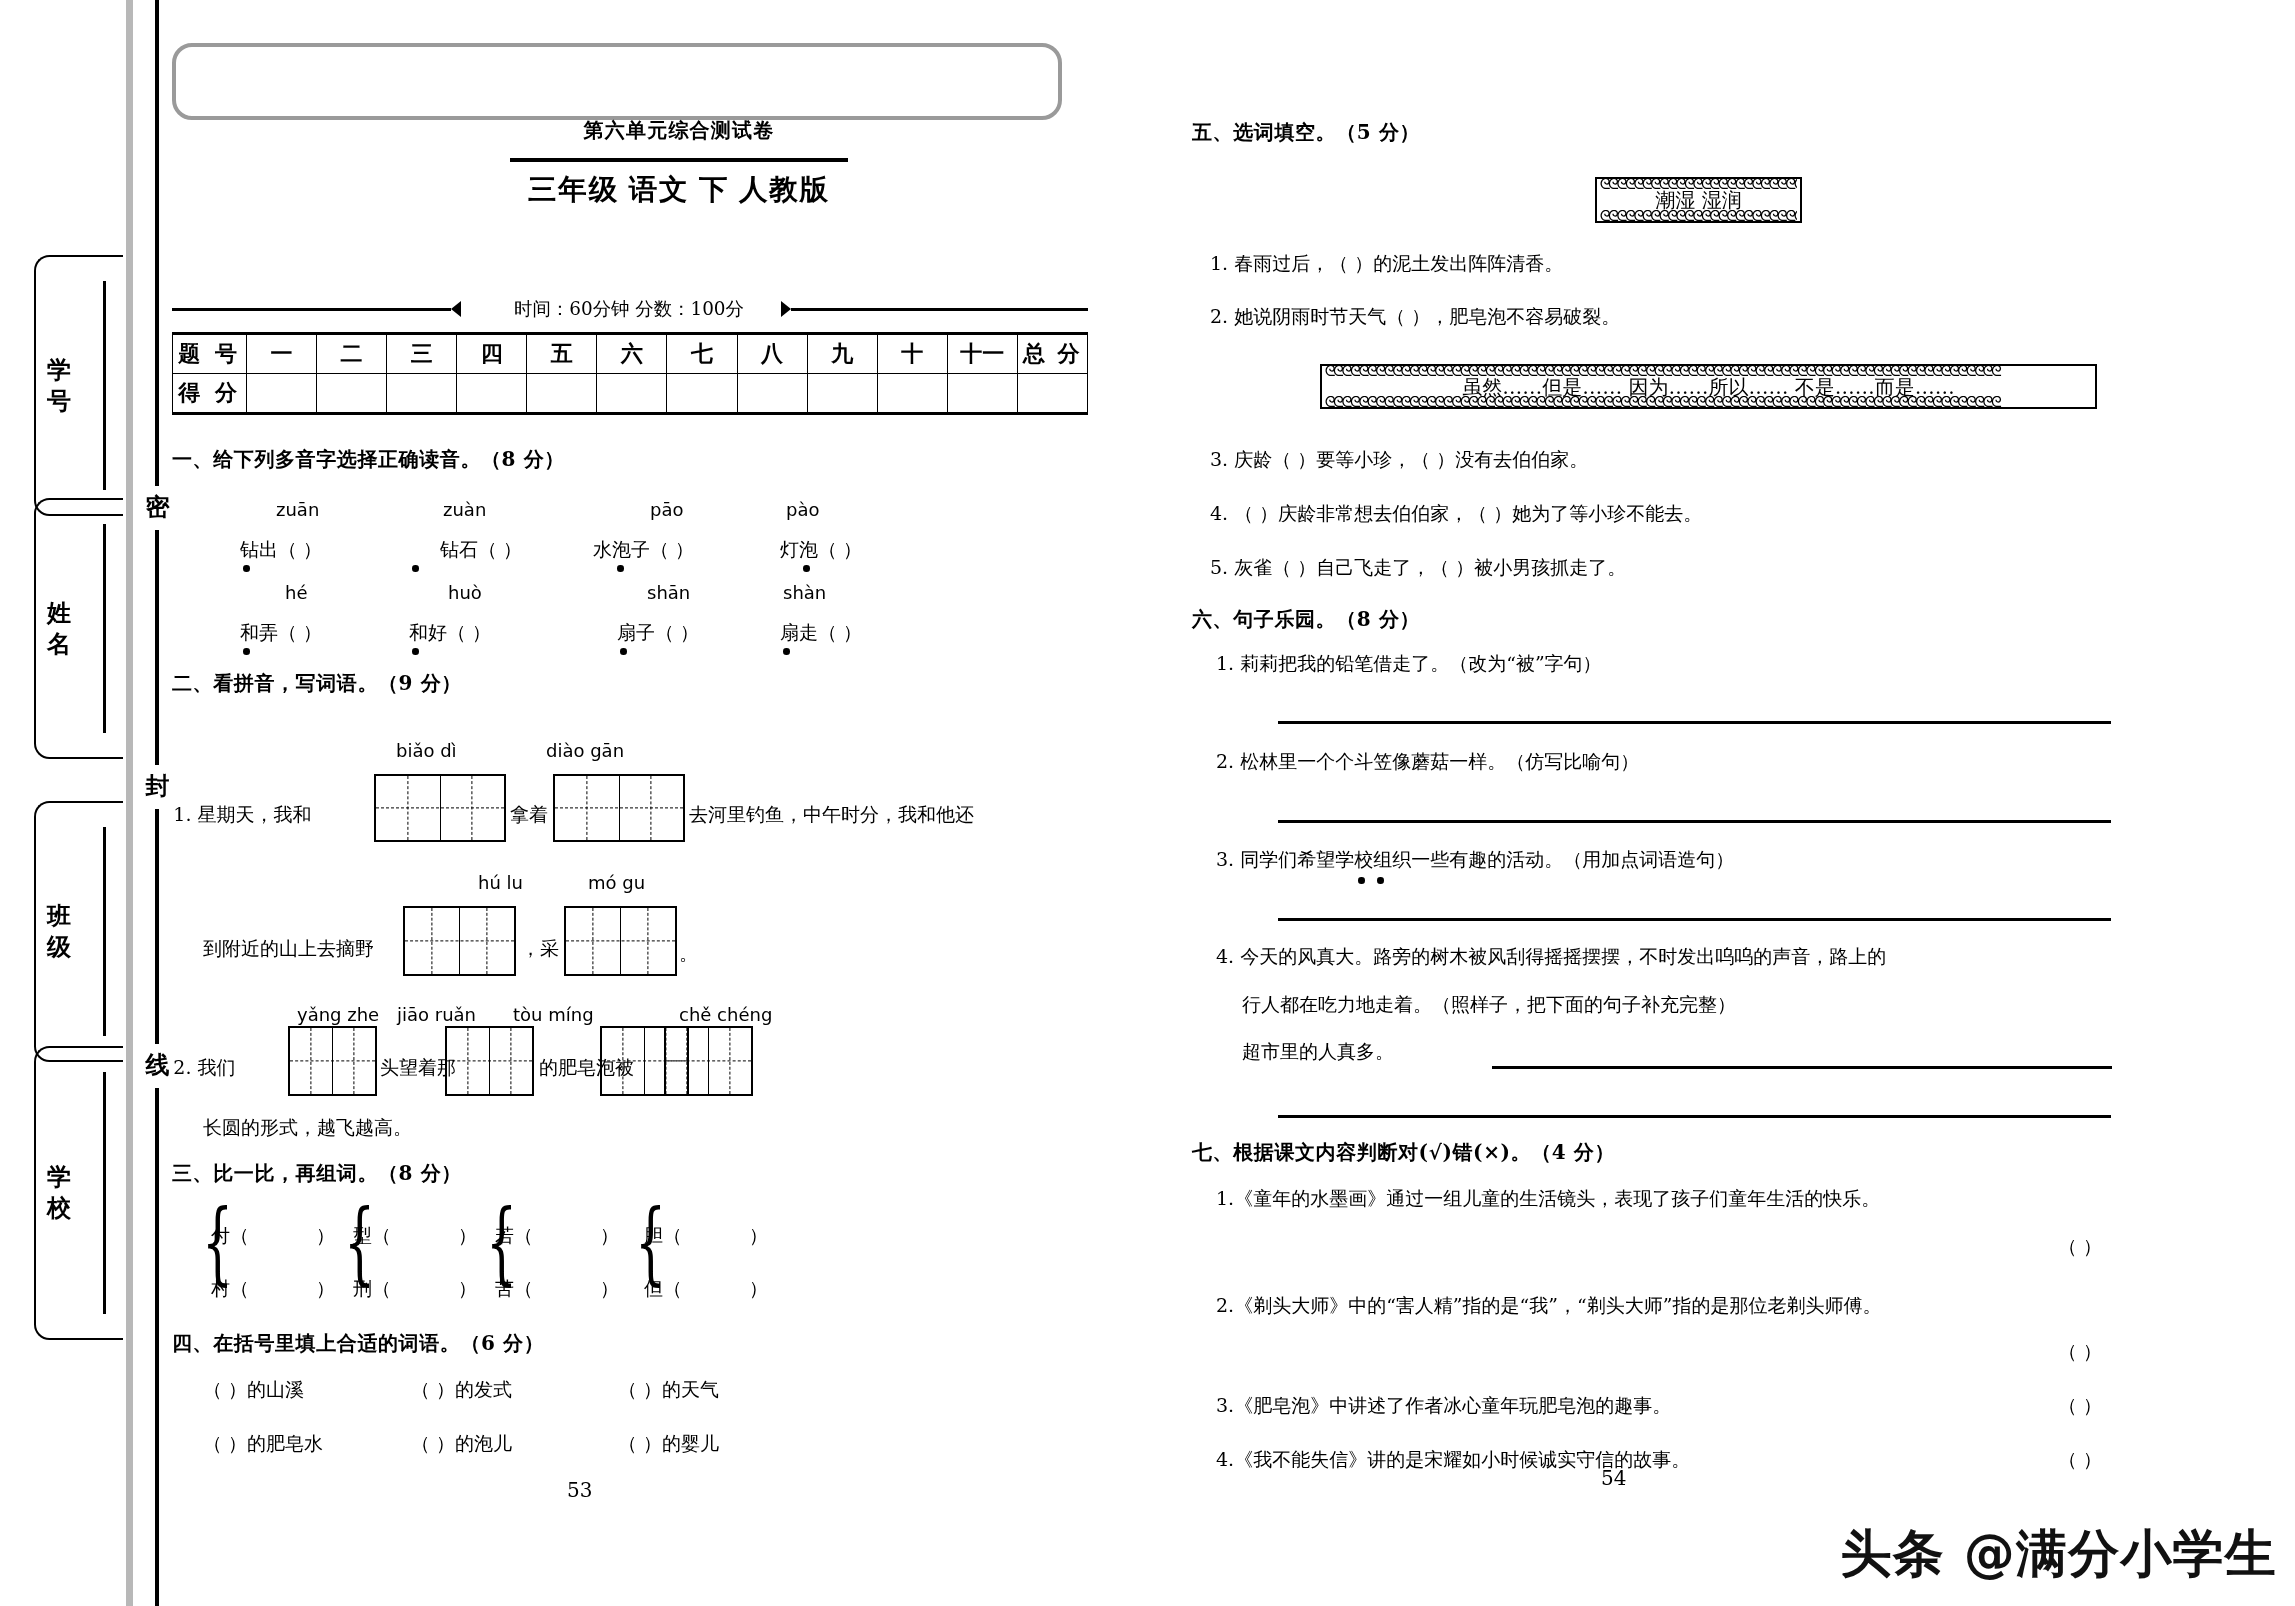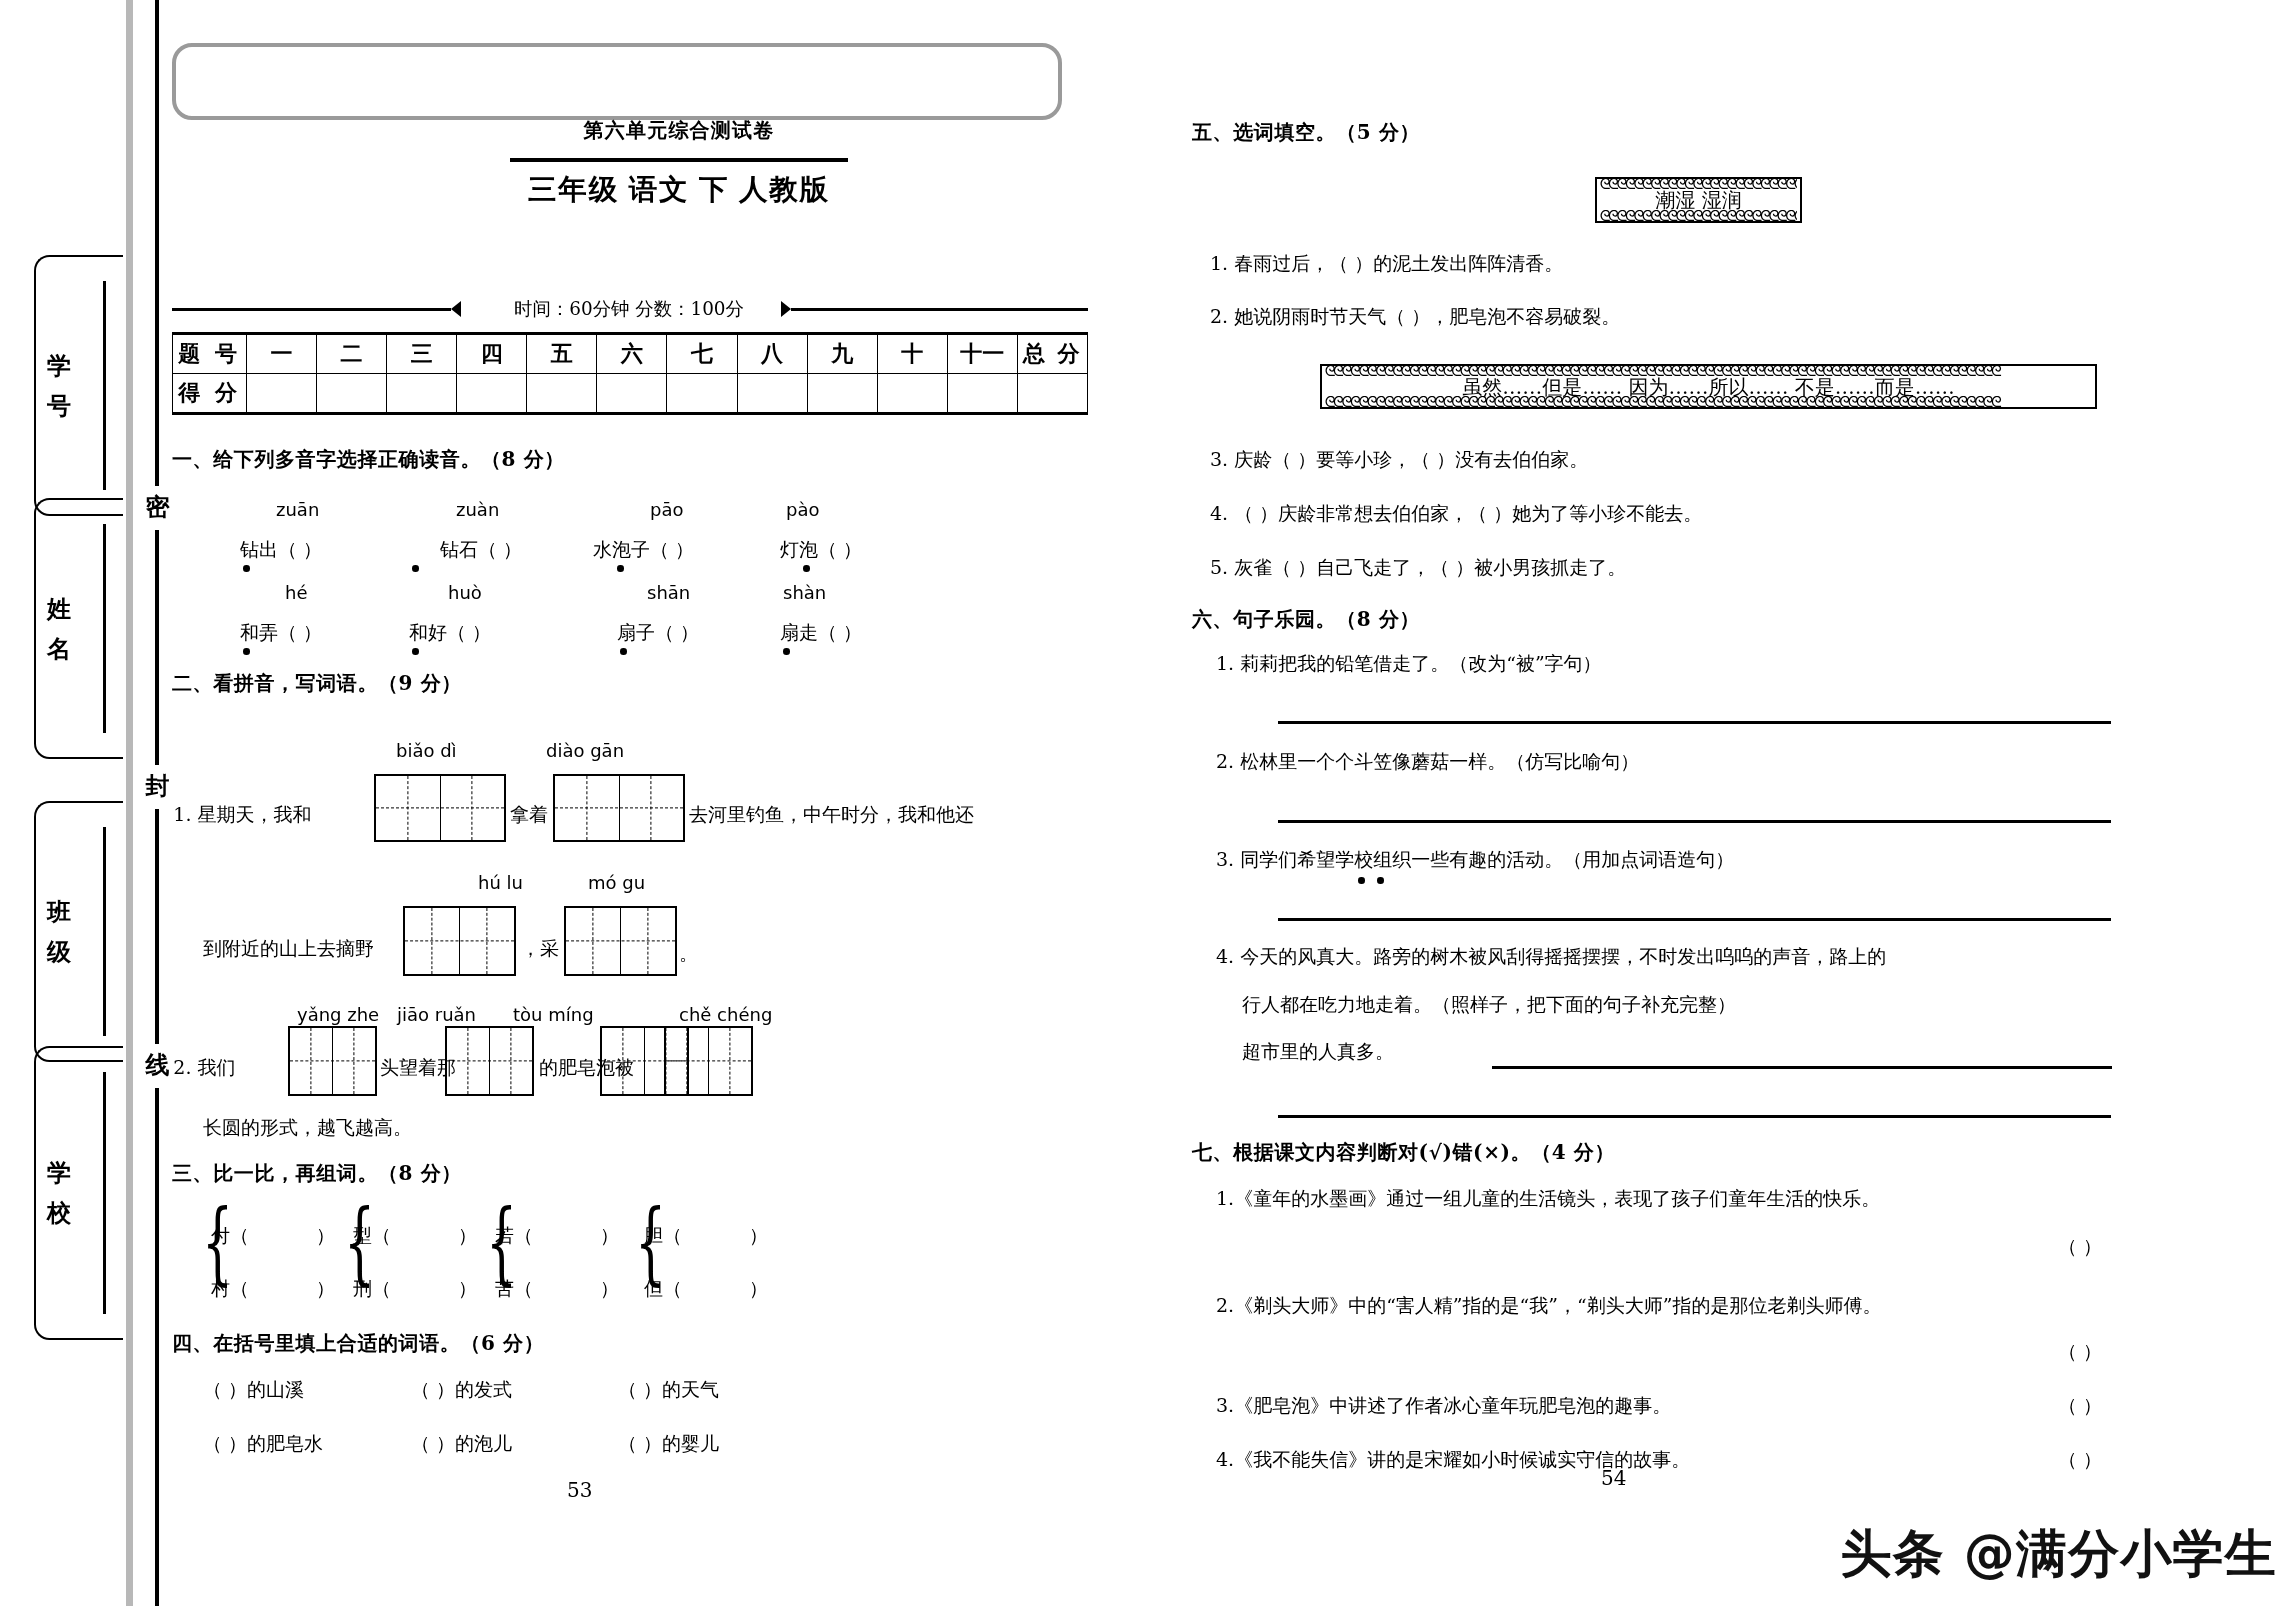"学 号" .field .flabel { line-height: 40px -> 31px }
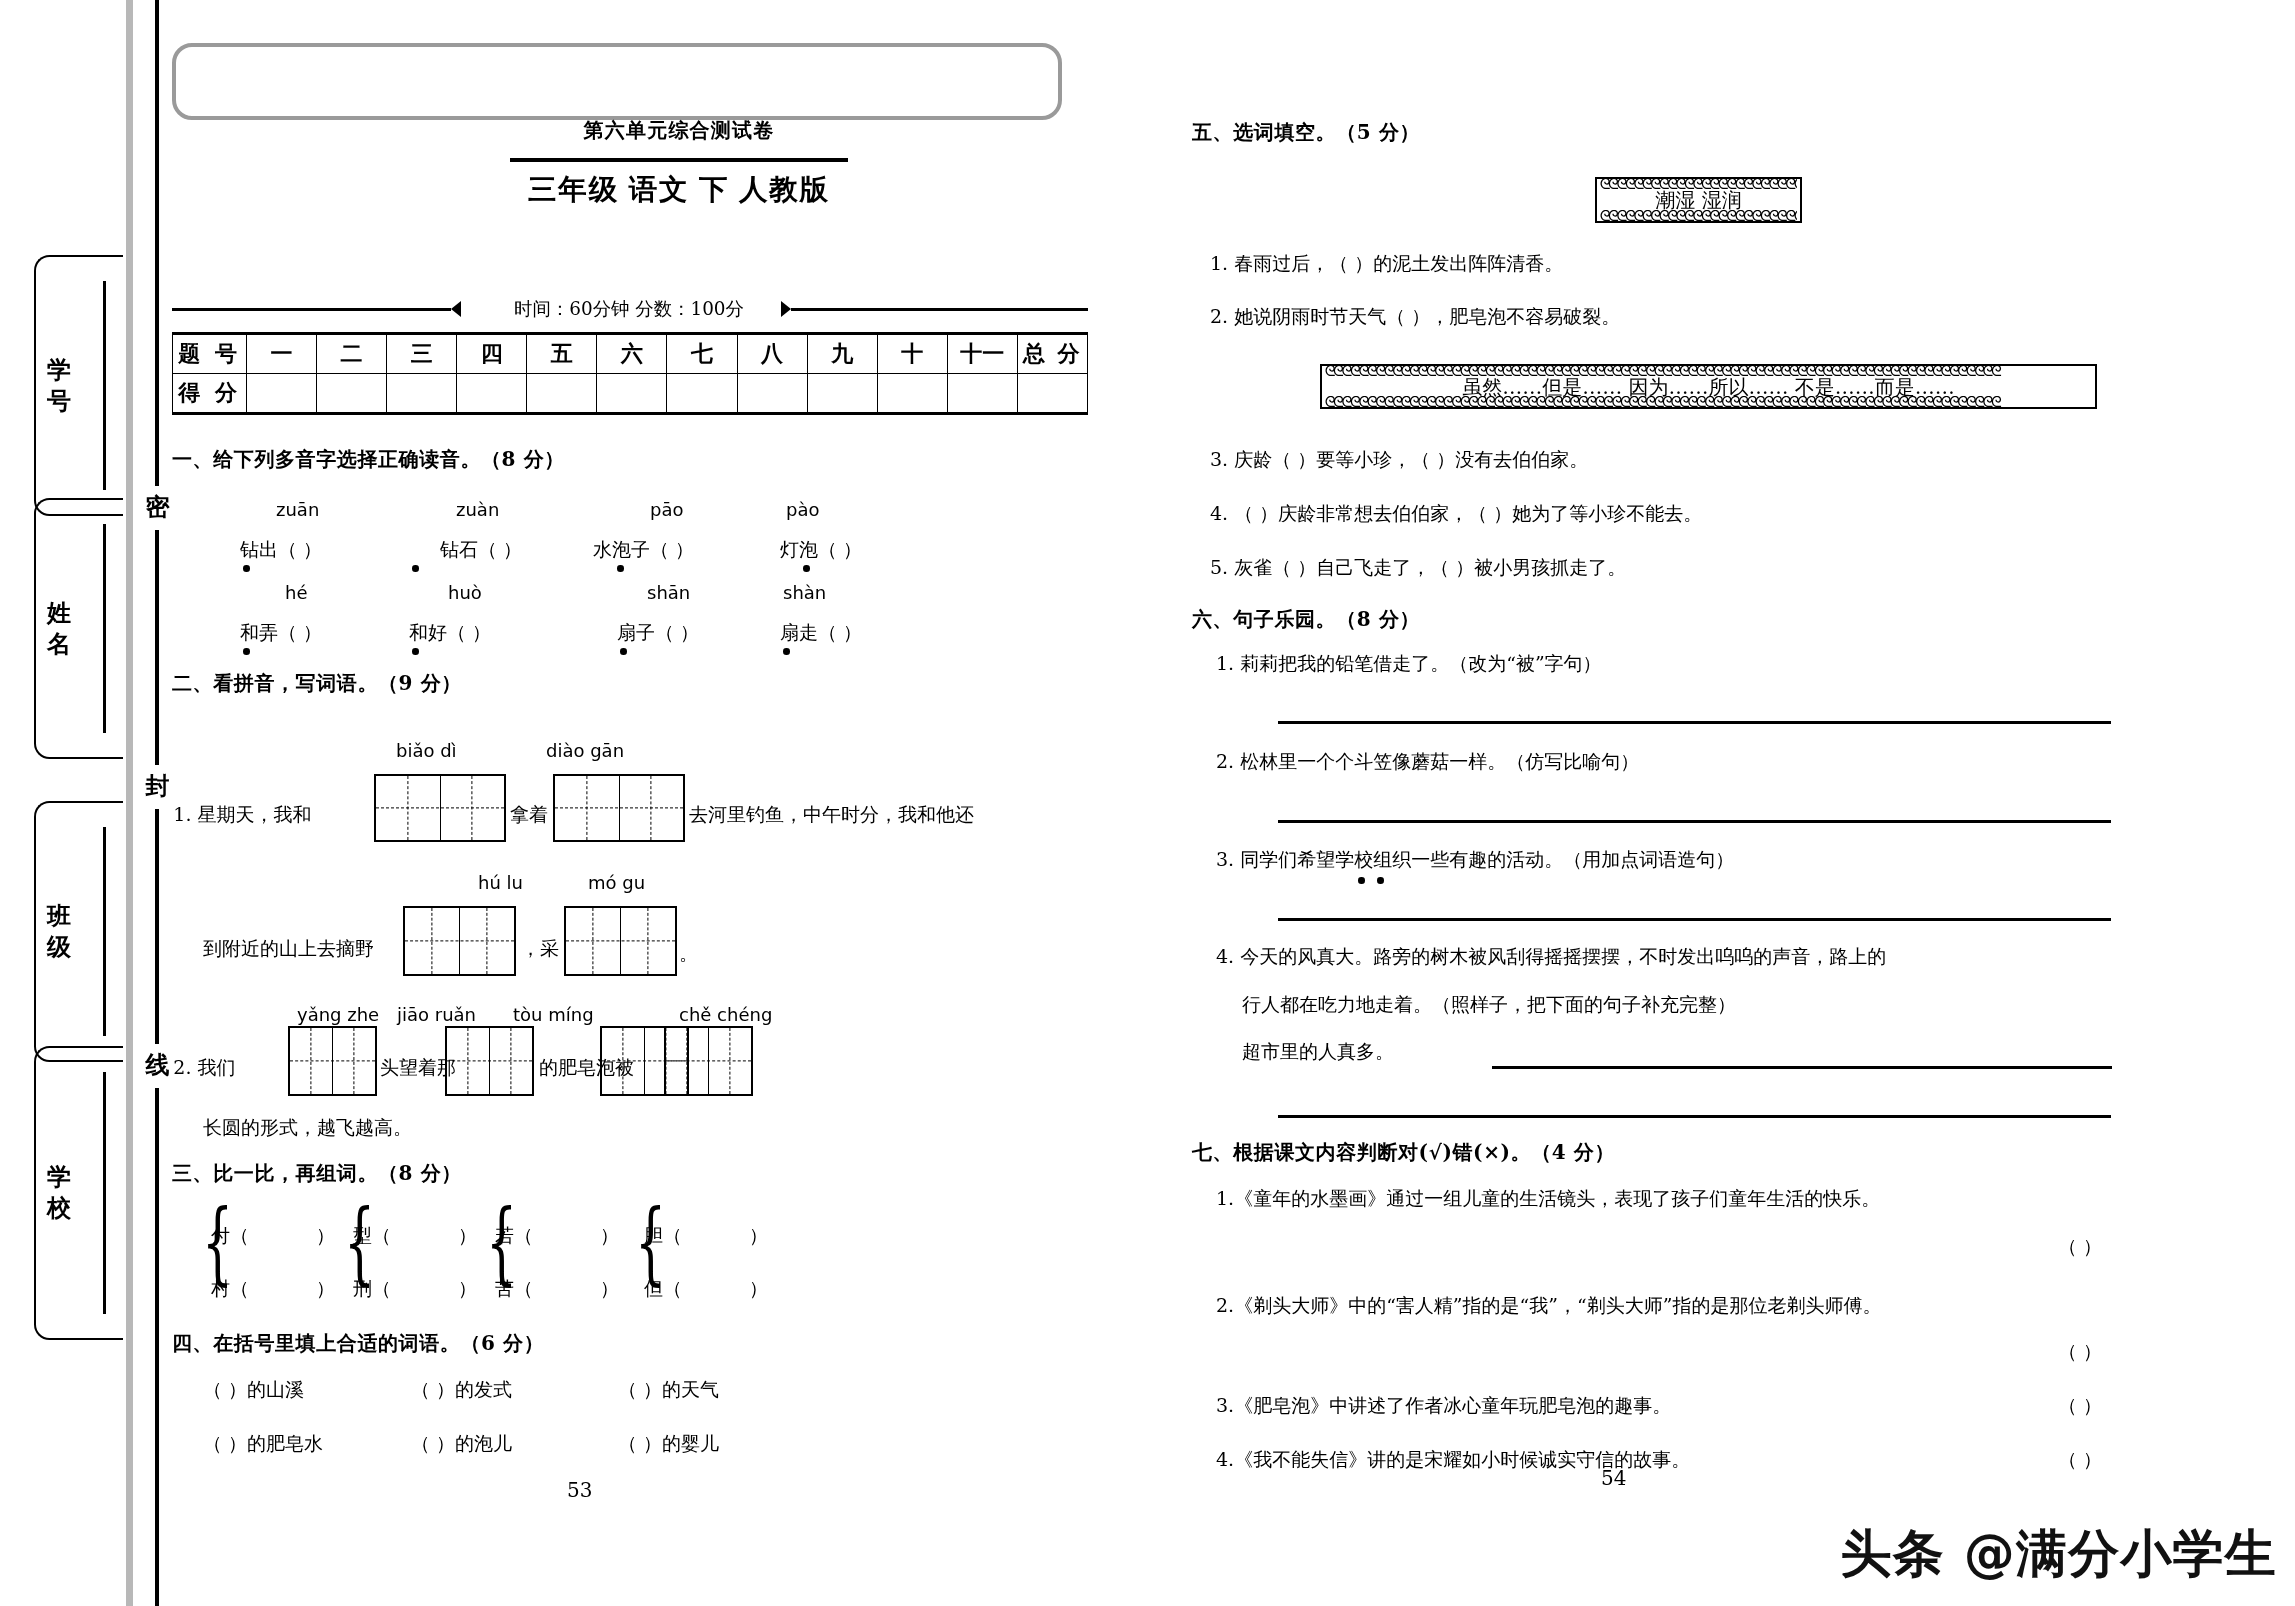"zuàn" div.pin { left: 278px -> 265px }
